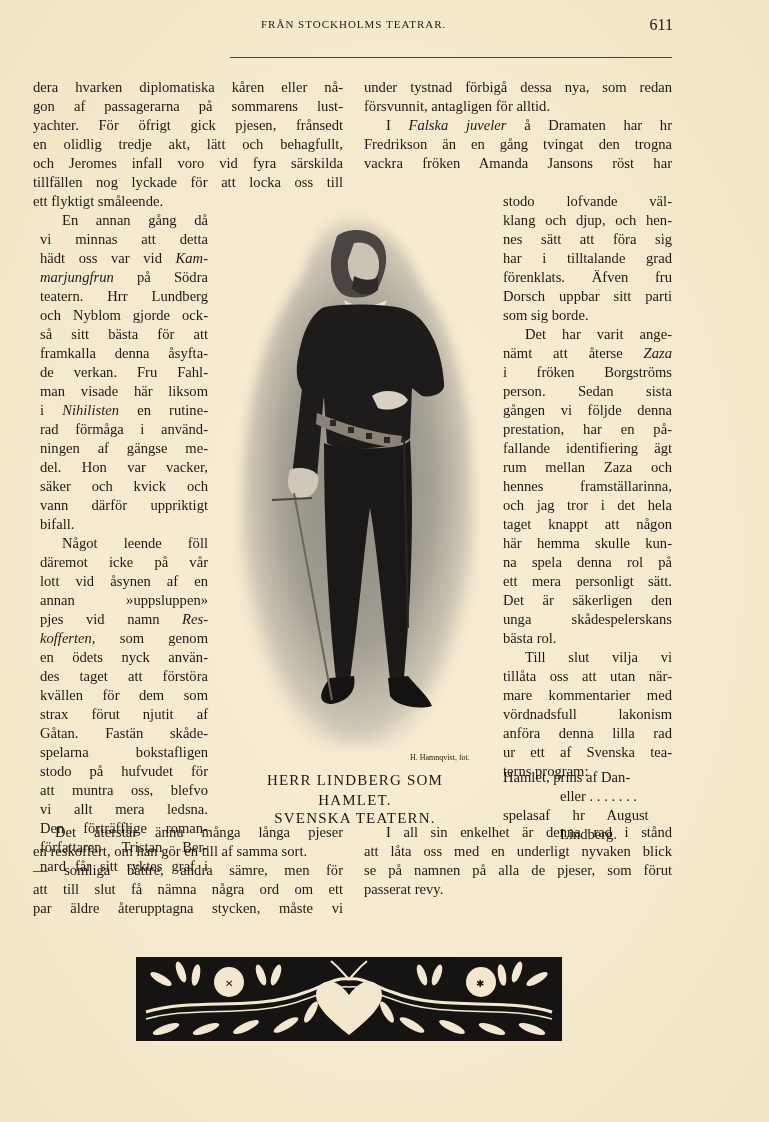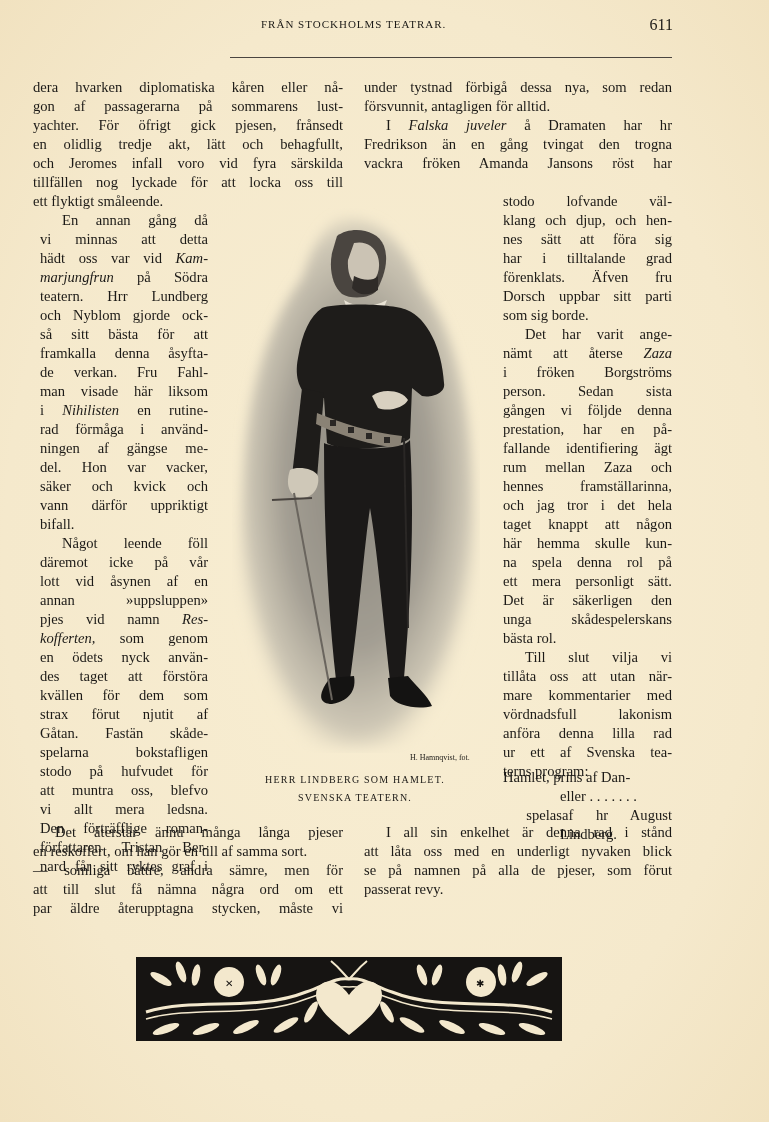"HERR LINDBERG SOM HAMLET." .caption { font-size: 10px -> 15px }
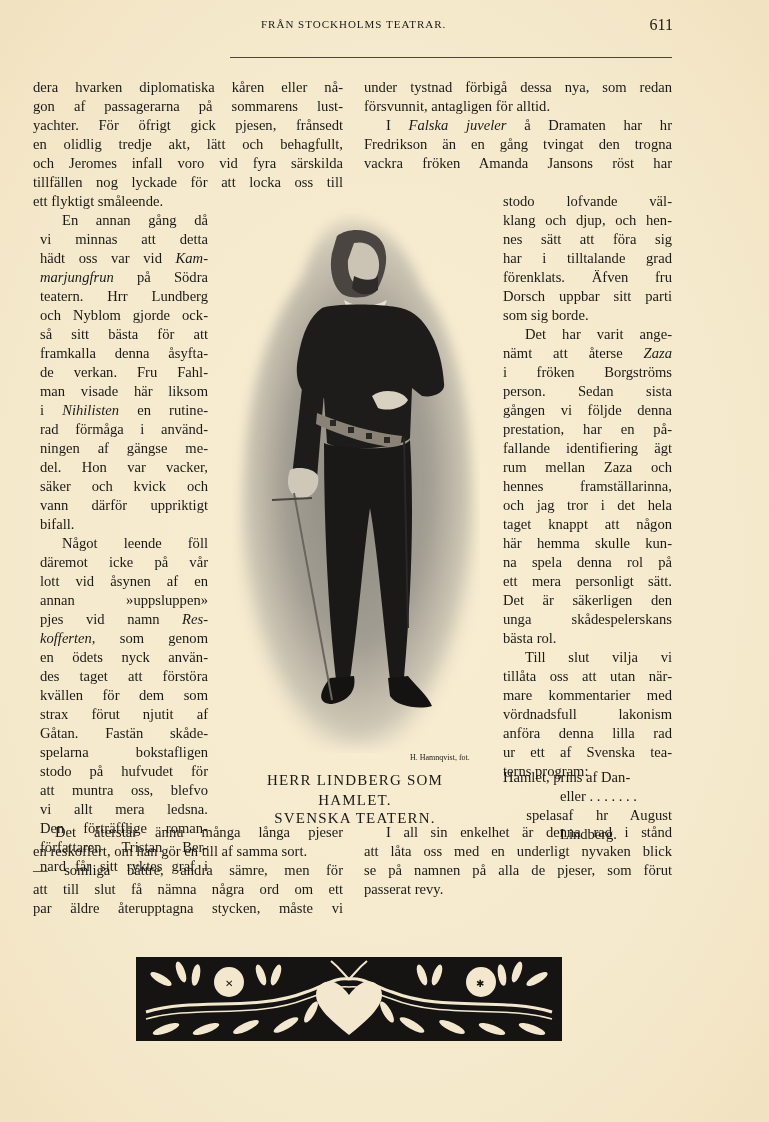"spelas" div { justify-content: flex-end -> flex-start }
